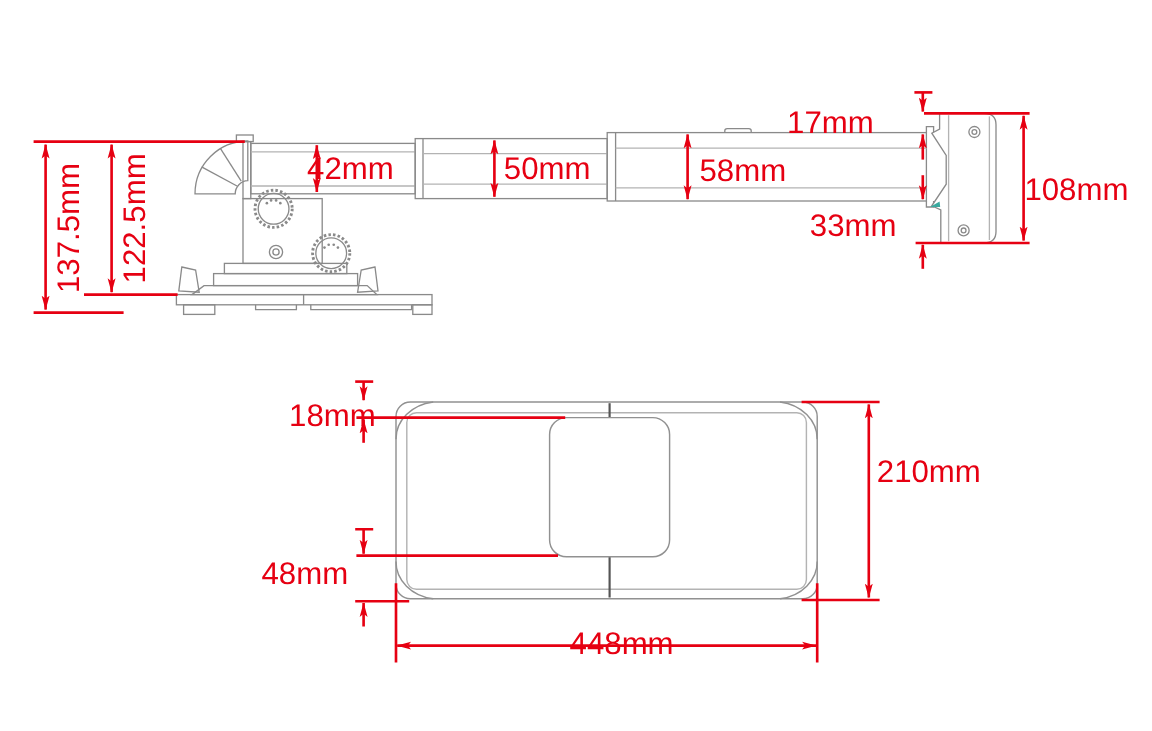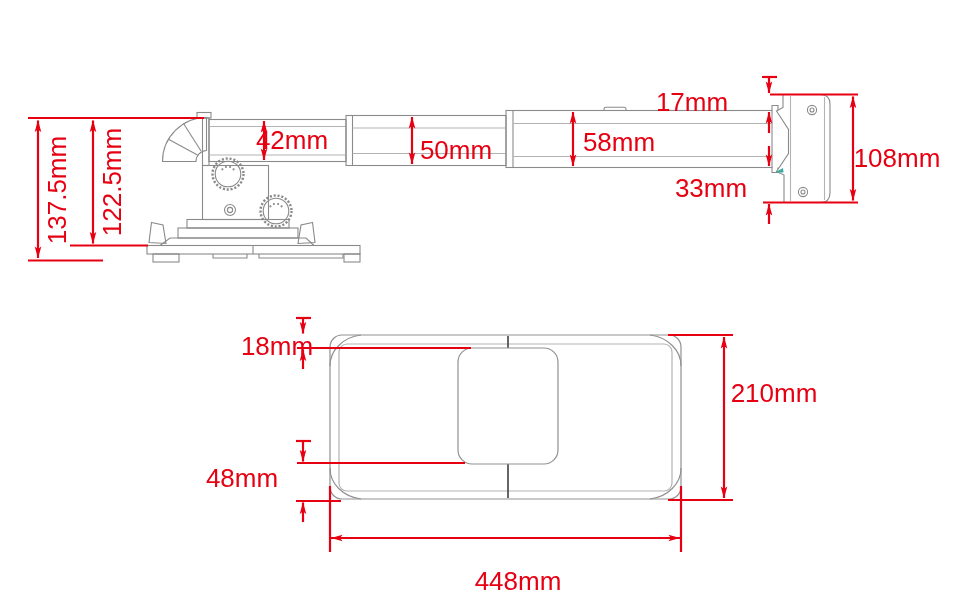"50mm" div.lbl { top: 150px -> 140px }
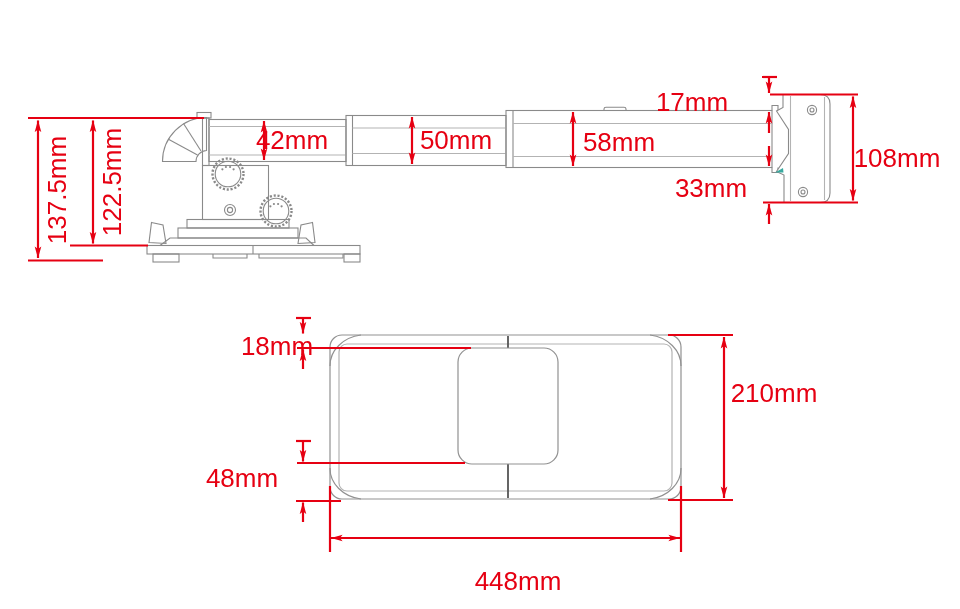"48mm" div.lbl { left: 242px -> 254px }
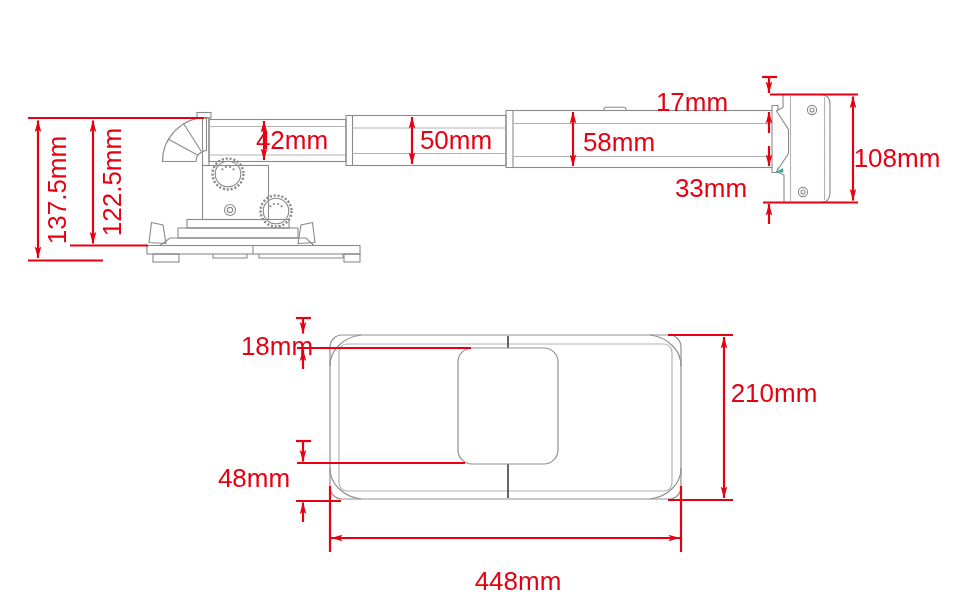"448mm" div.lbl { top: 581px -> 536px }
